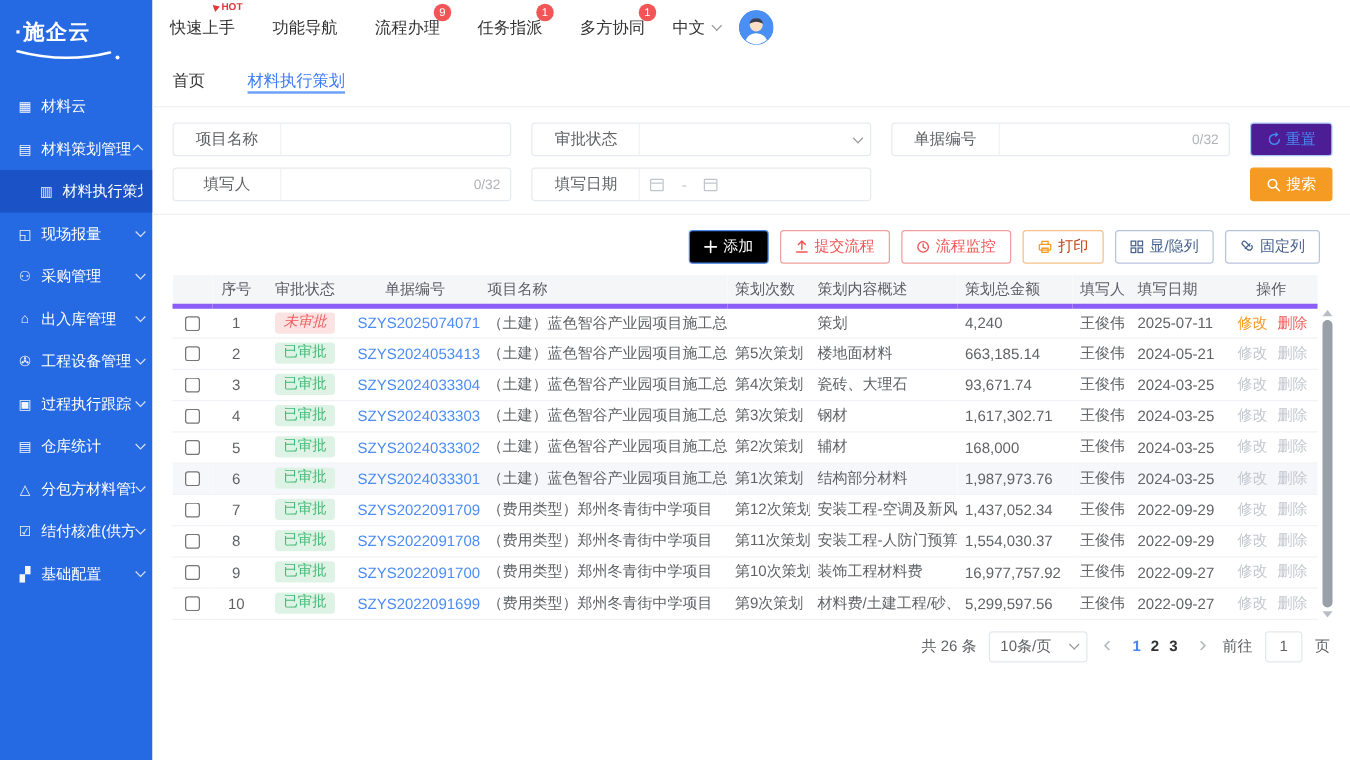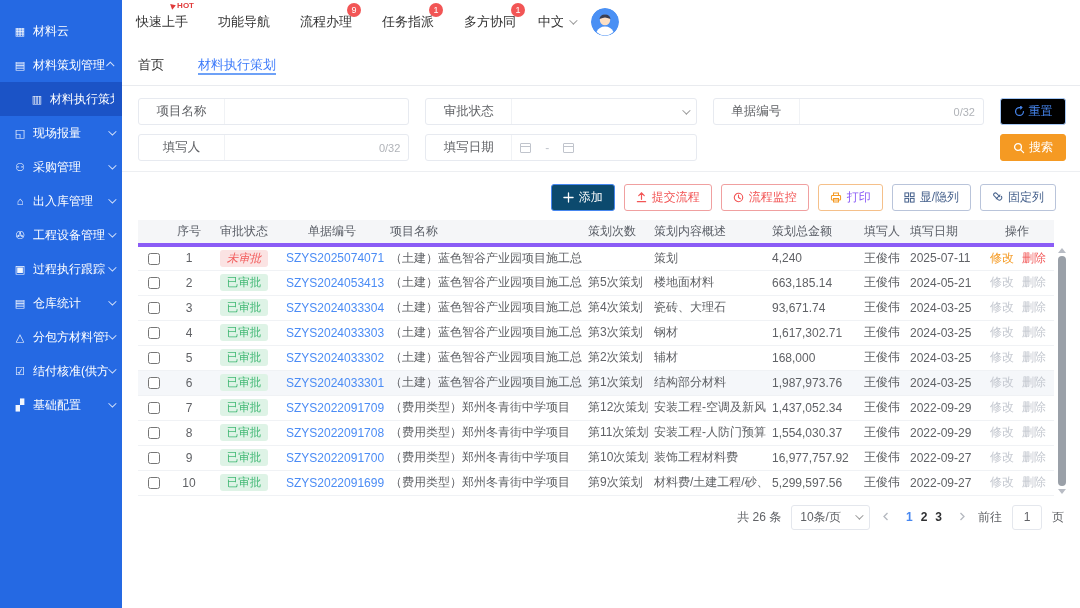"·施企云" div.logo { html: none -> <div> <span><span>·</span><span>施企云</span></span> <svg> <path></path> <circle></circle> </svg> </div> }
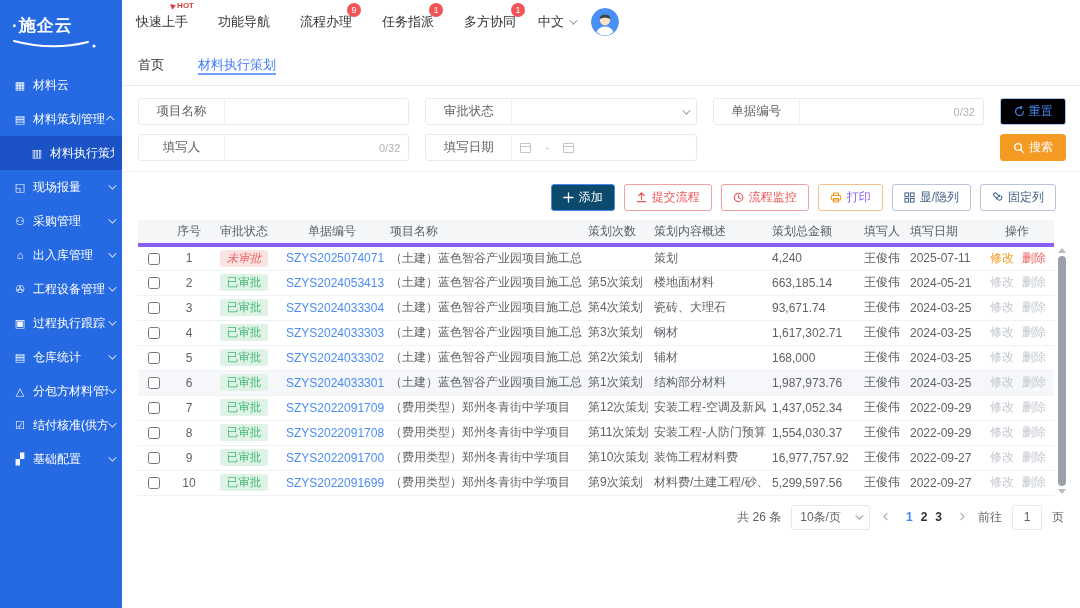"重置" .btn-reset { background: #000000 -> #4c1d95 }
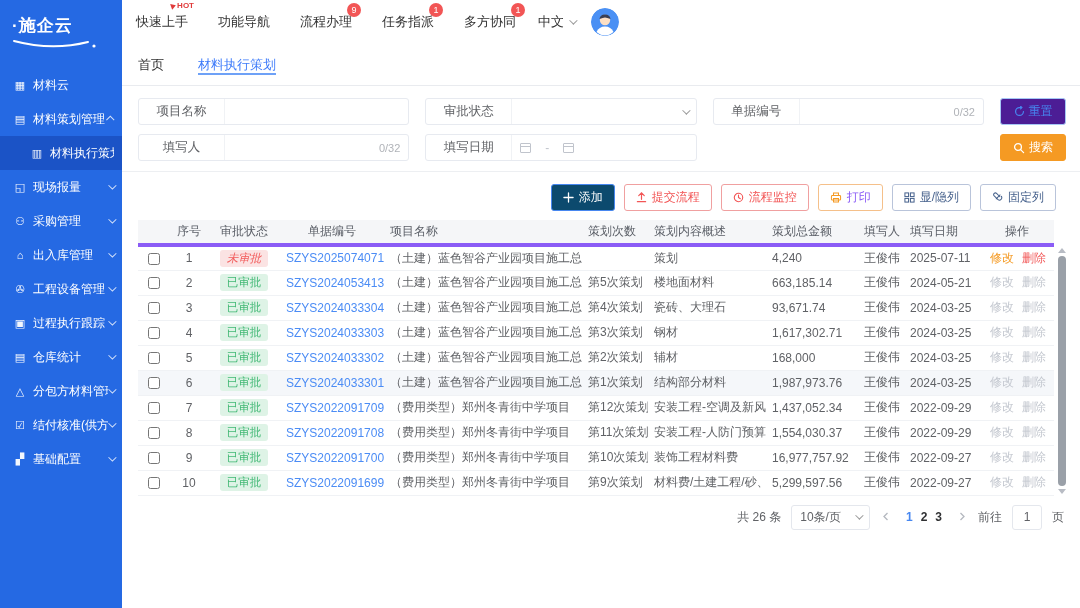"添加" .tbtn-add { background: #0c4a6e -> #000000 }
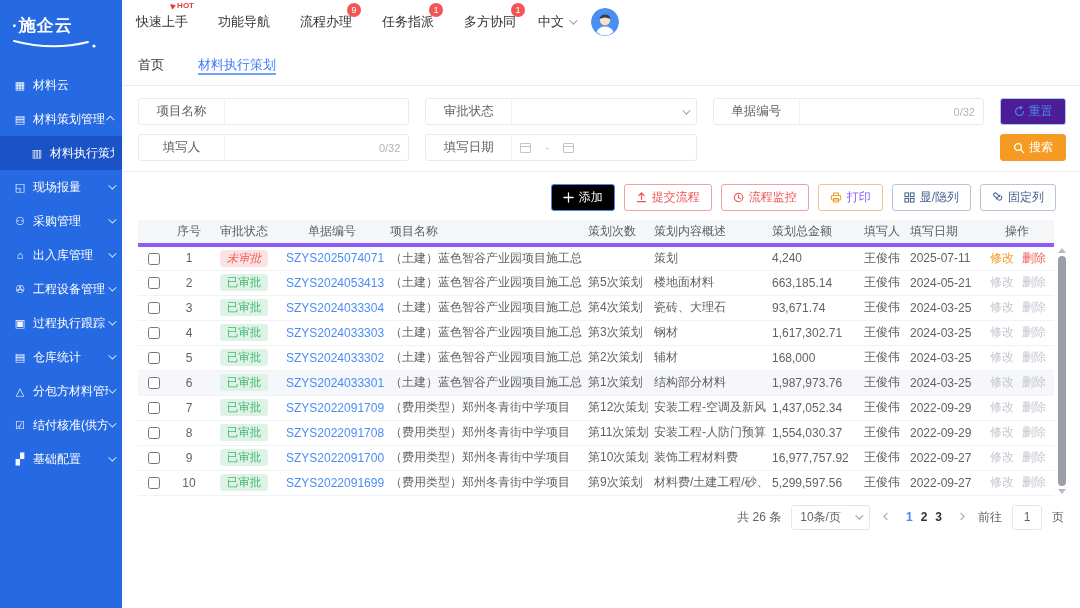"打印" .tbtn-orange { color: #8b5cf6 -> #c2410c }
